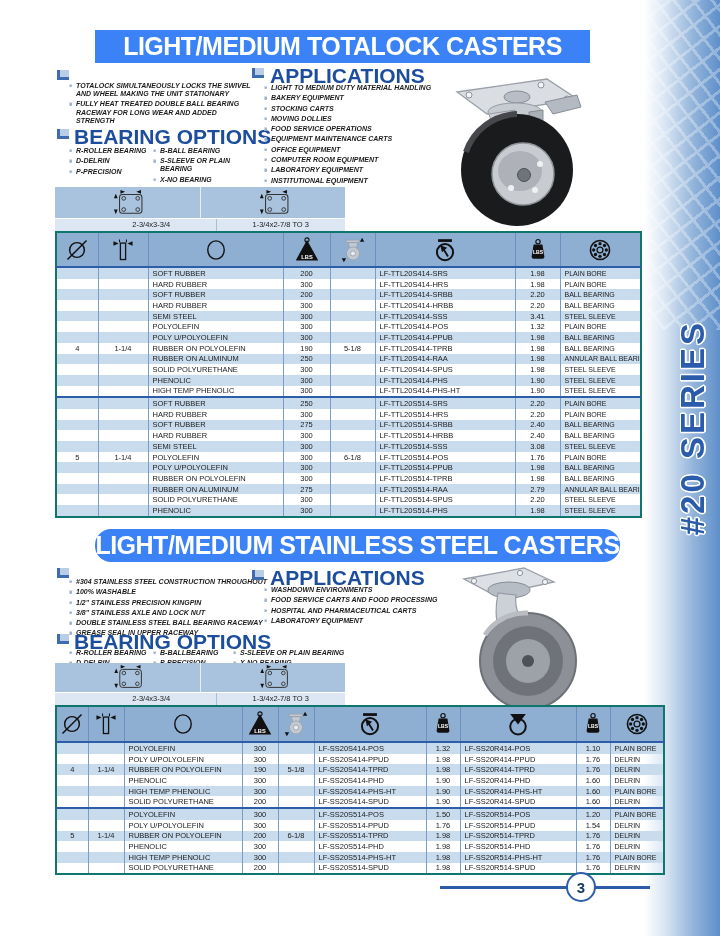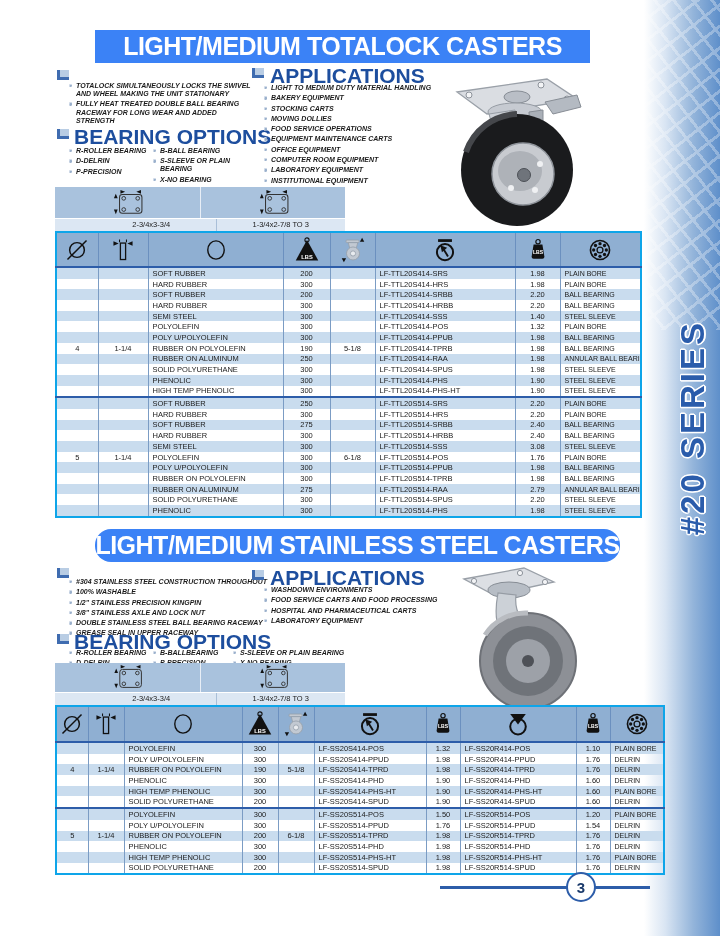"SOFT RUBBER" table.spec { border: 2px solid #0ea5e9 -> 2px solid #0f766e }
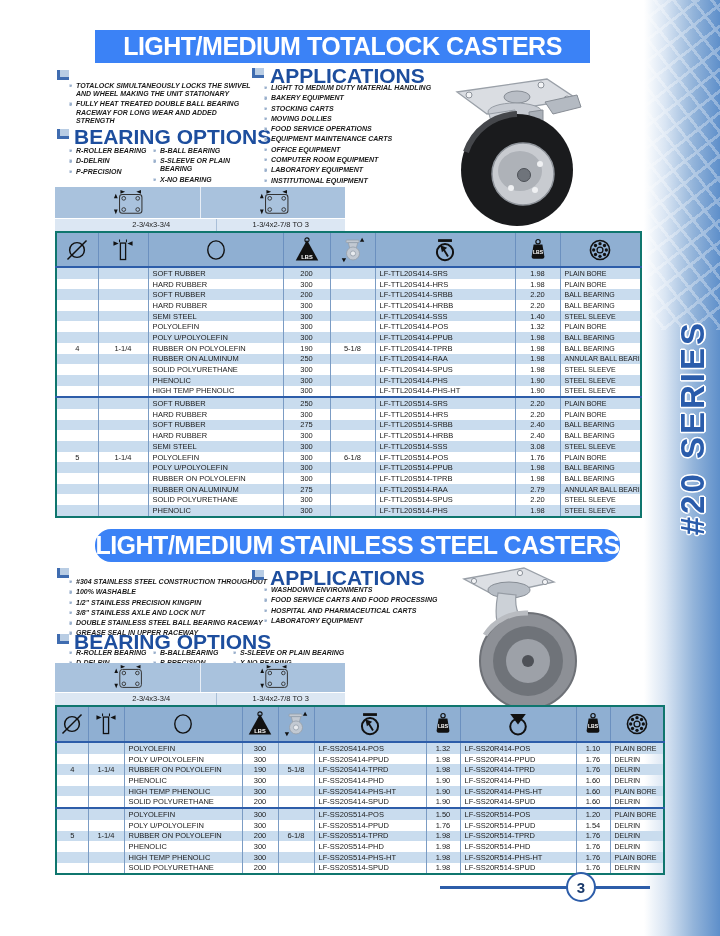"1.40" td.ta-c { text: 1.40 -> 3.41 }
